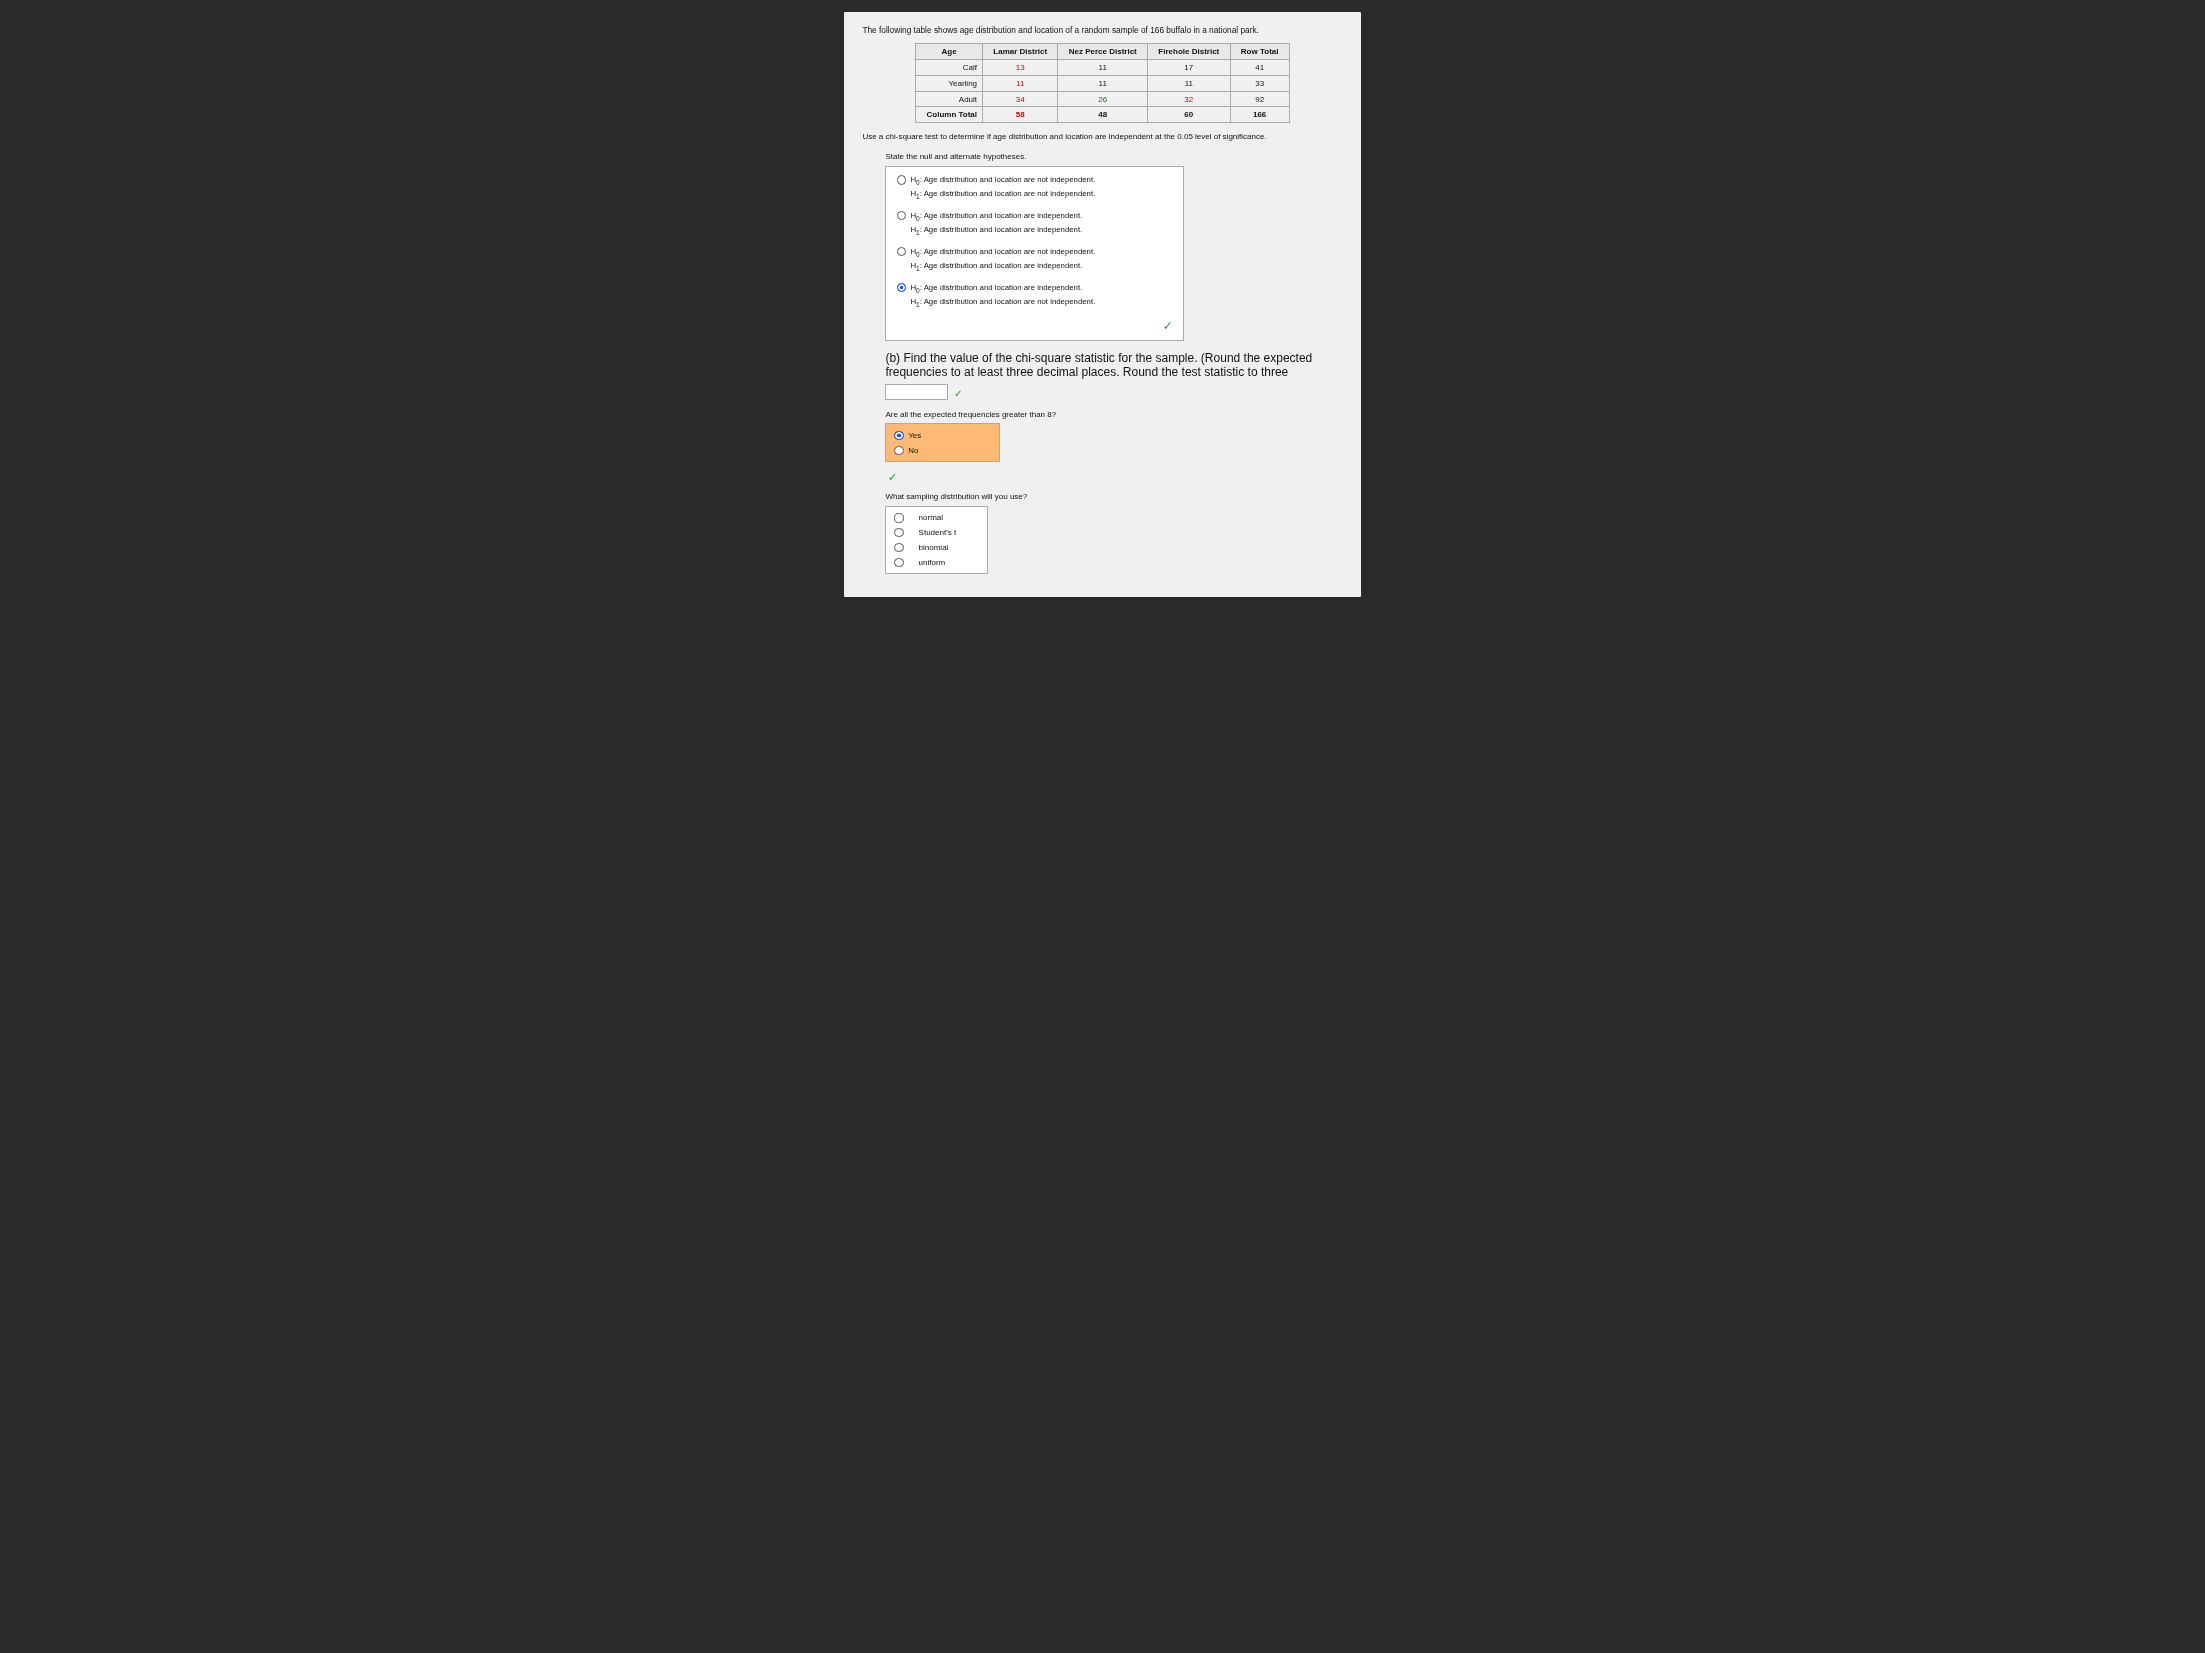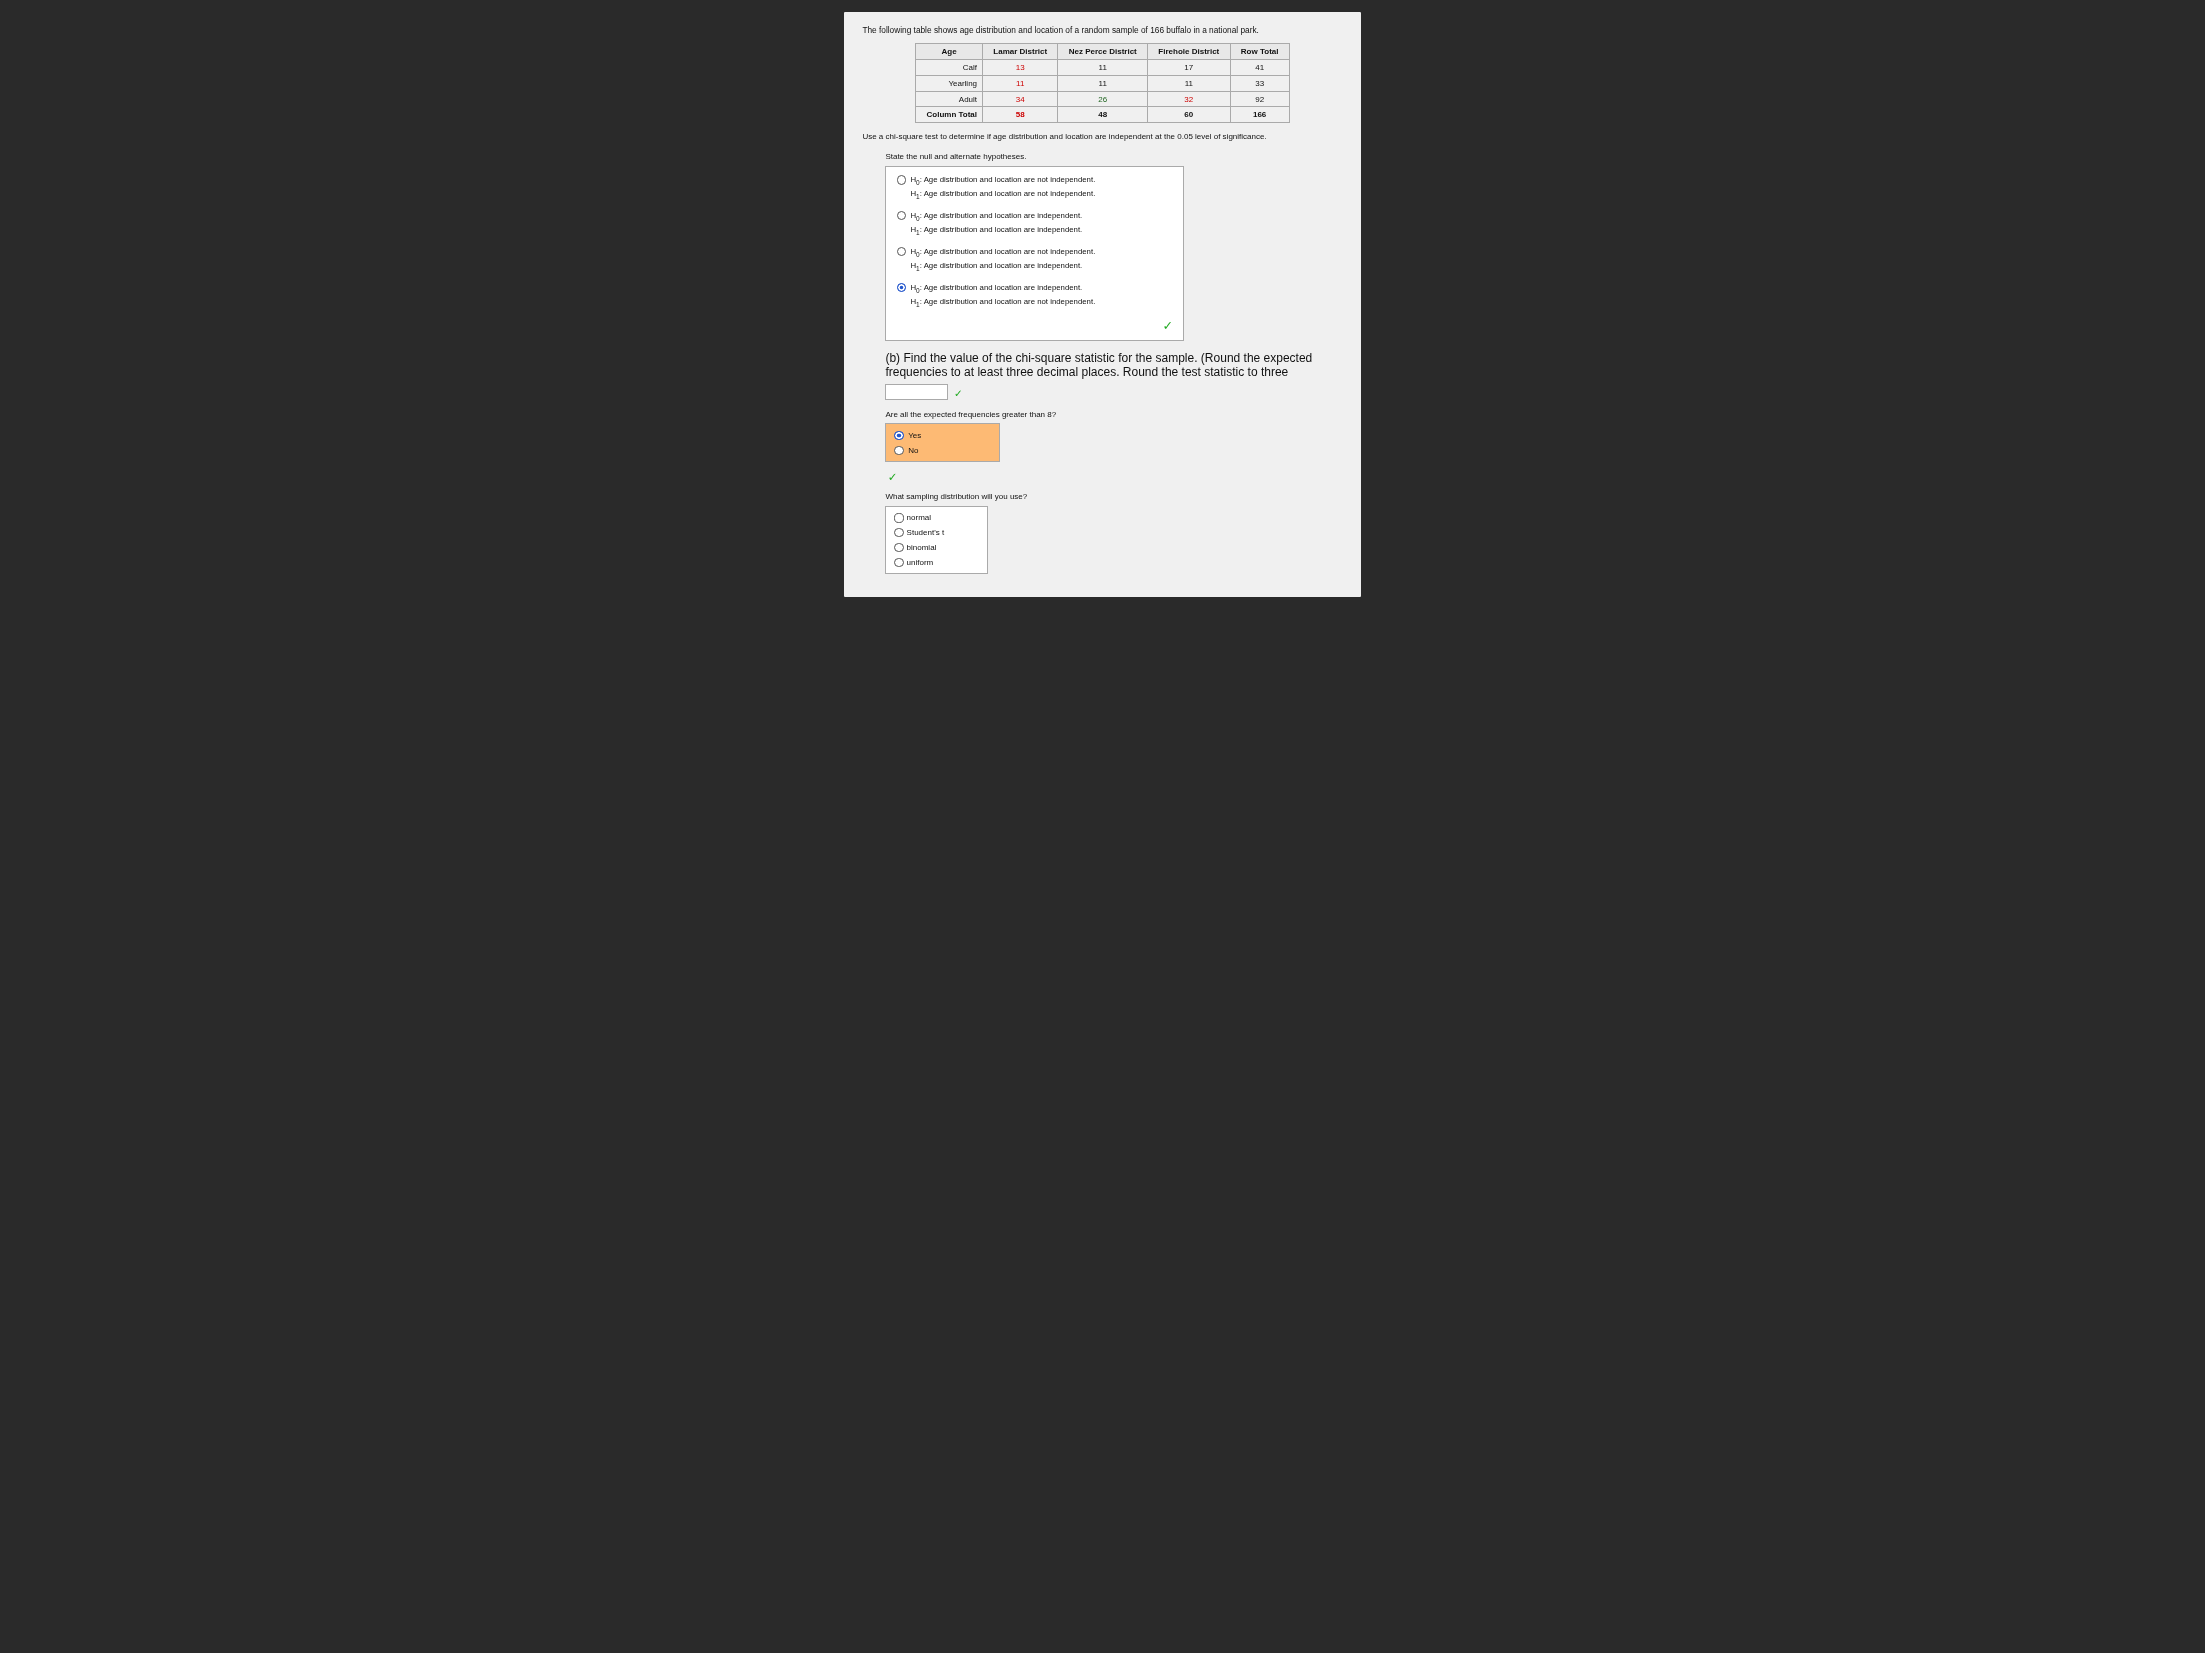"normal" .sampling-item { gap: 3px -> 15px }
